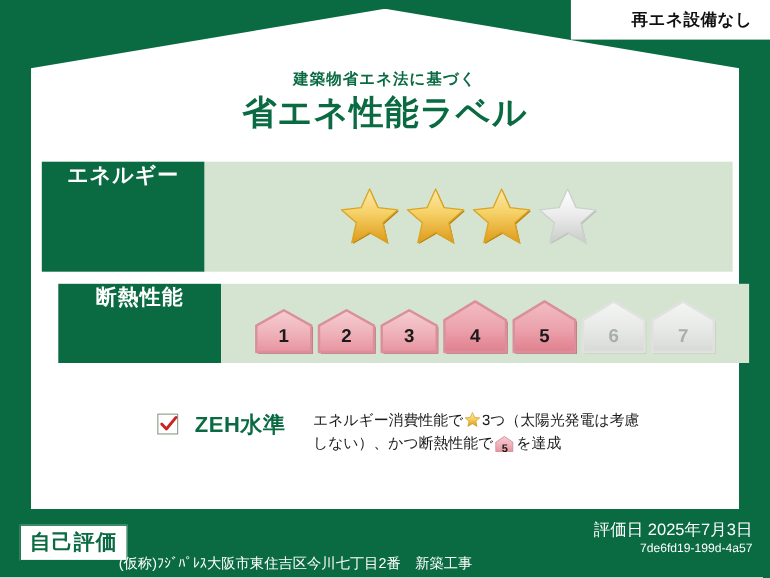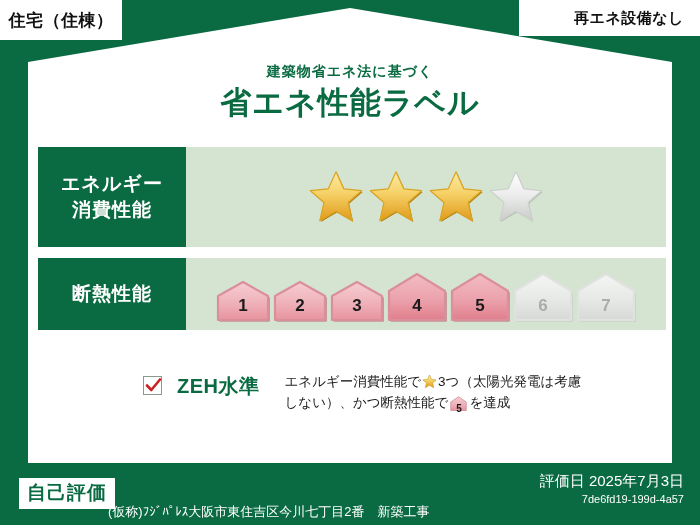"住宅（住棟）" div.corner-tag { html: <div> <span>住宅（住棟）</span> </div> -> none }
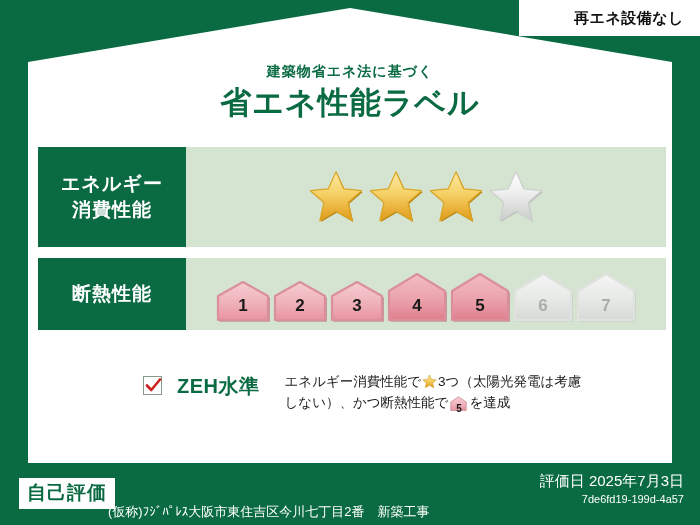"エネルギー" .metric-name { align-items: center -> flex-start }
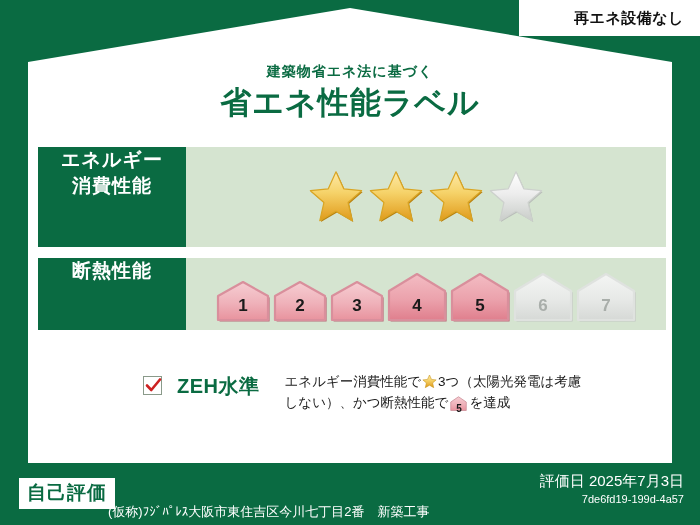"消費性能" span { html: <span>消費性能</span> -> none }
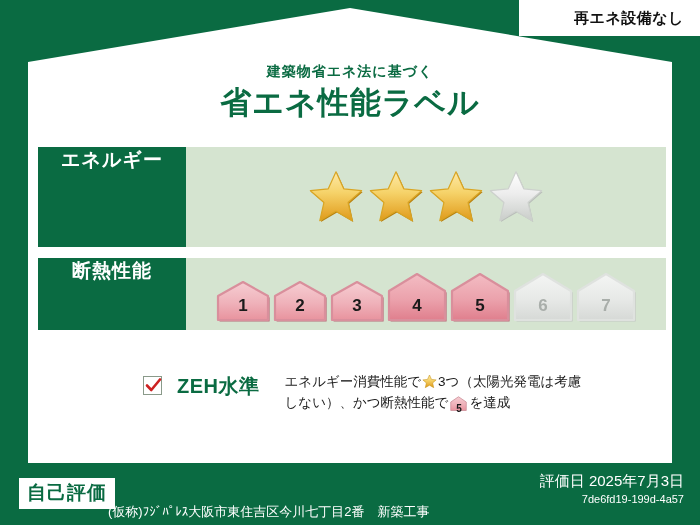"断熱性能" #row-insul { margin-left: none -> 15px }
